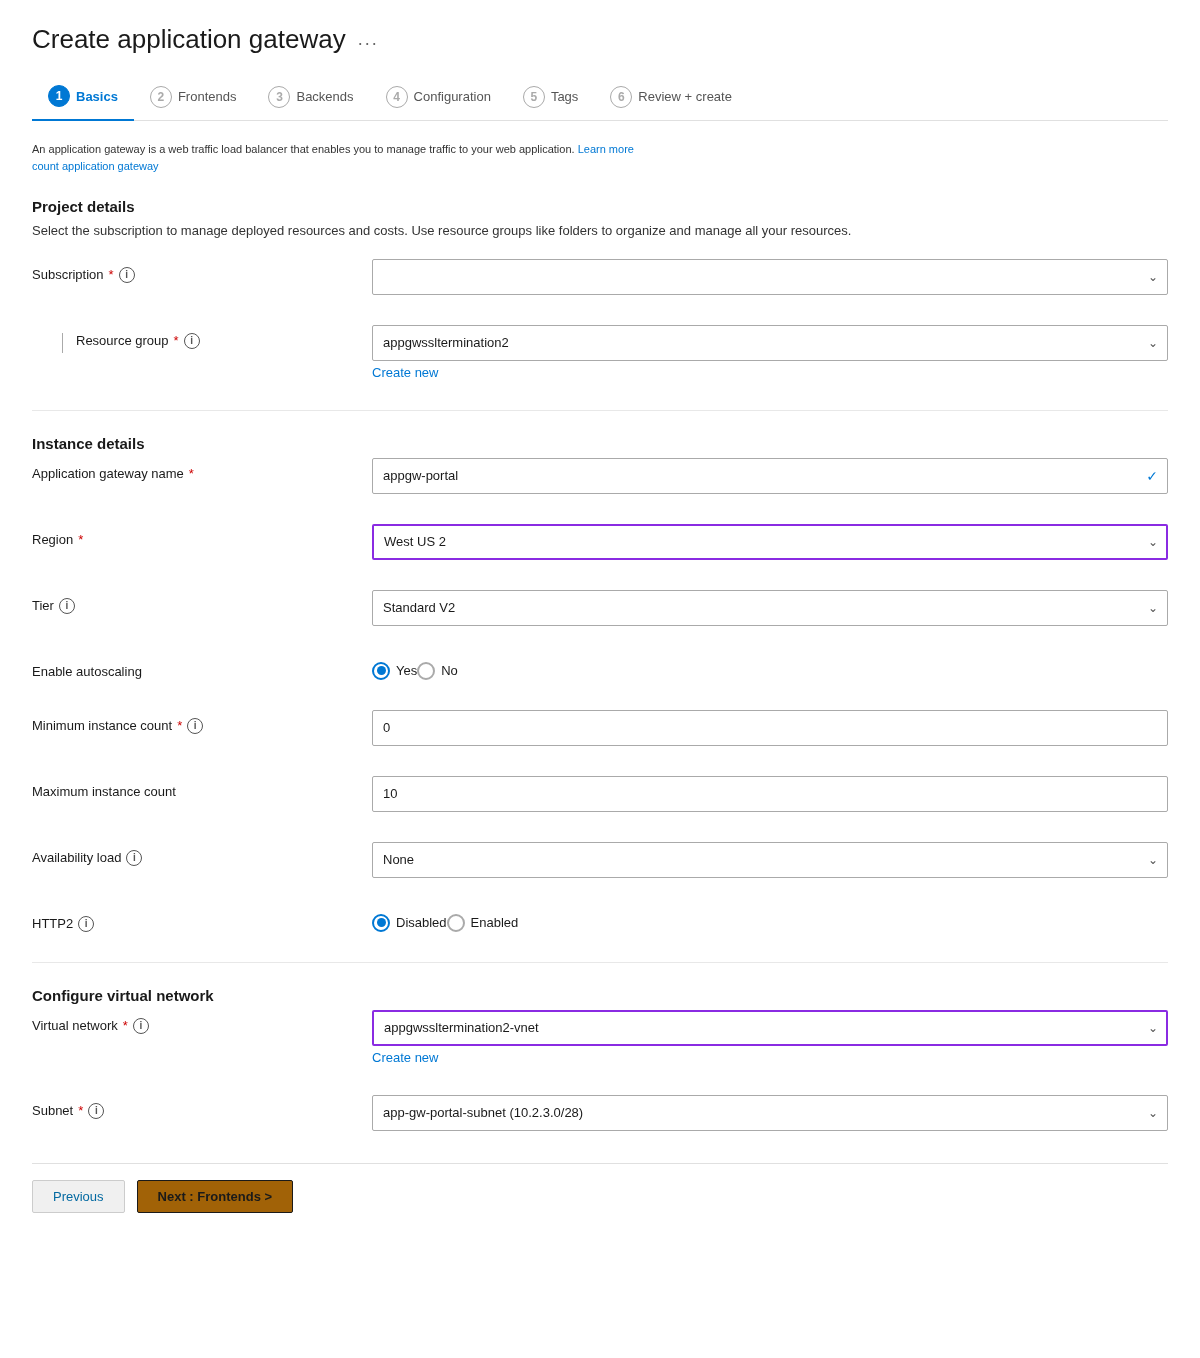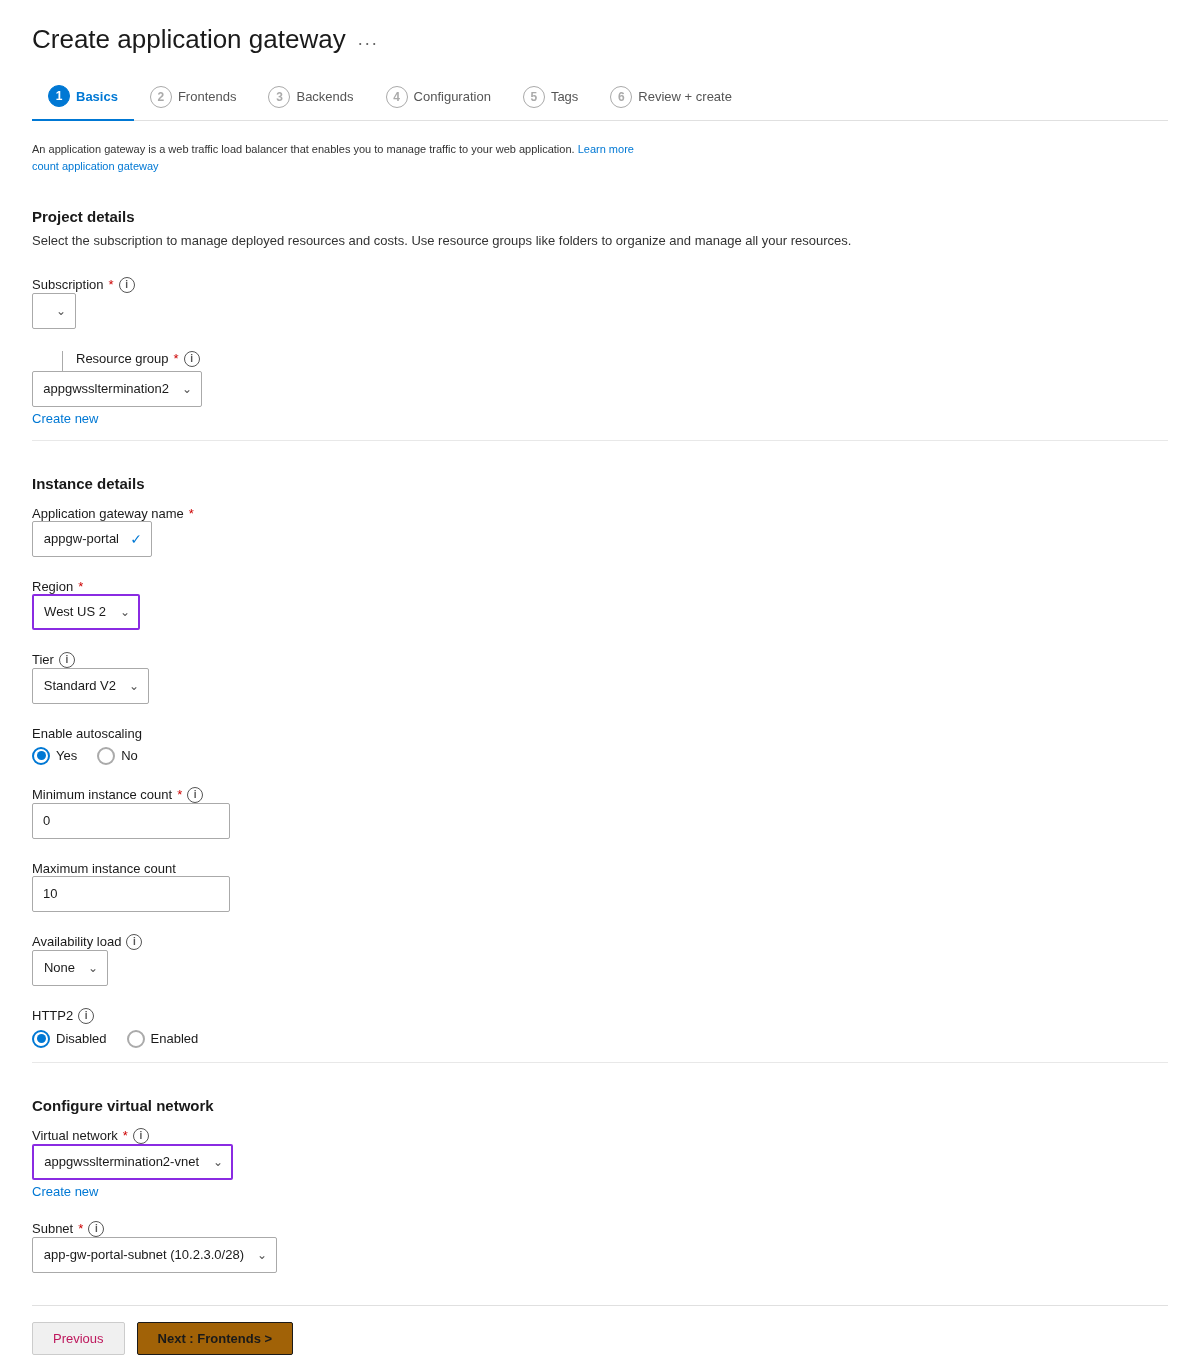"Project details" .section-title { margin-top: 34px -> 24px }
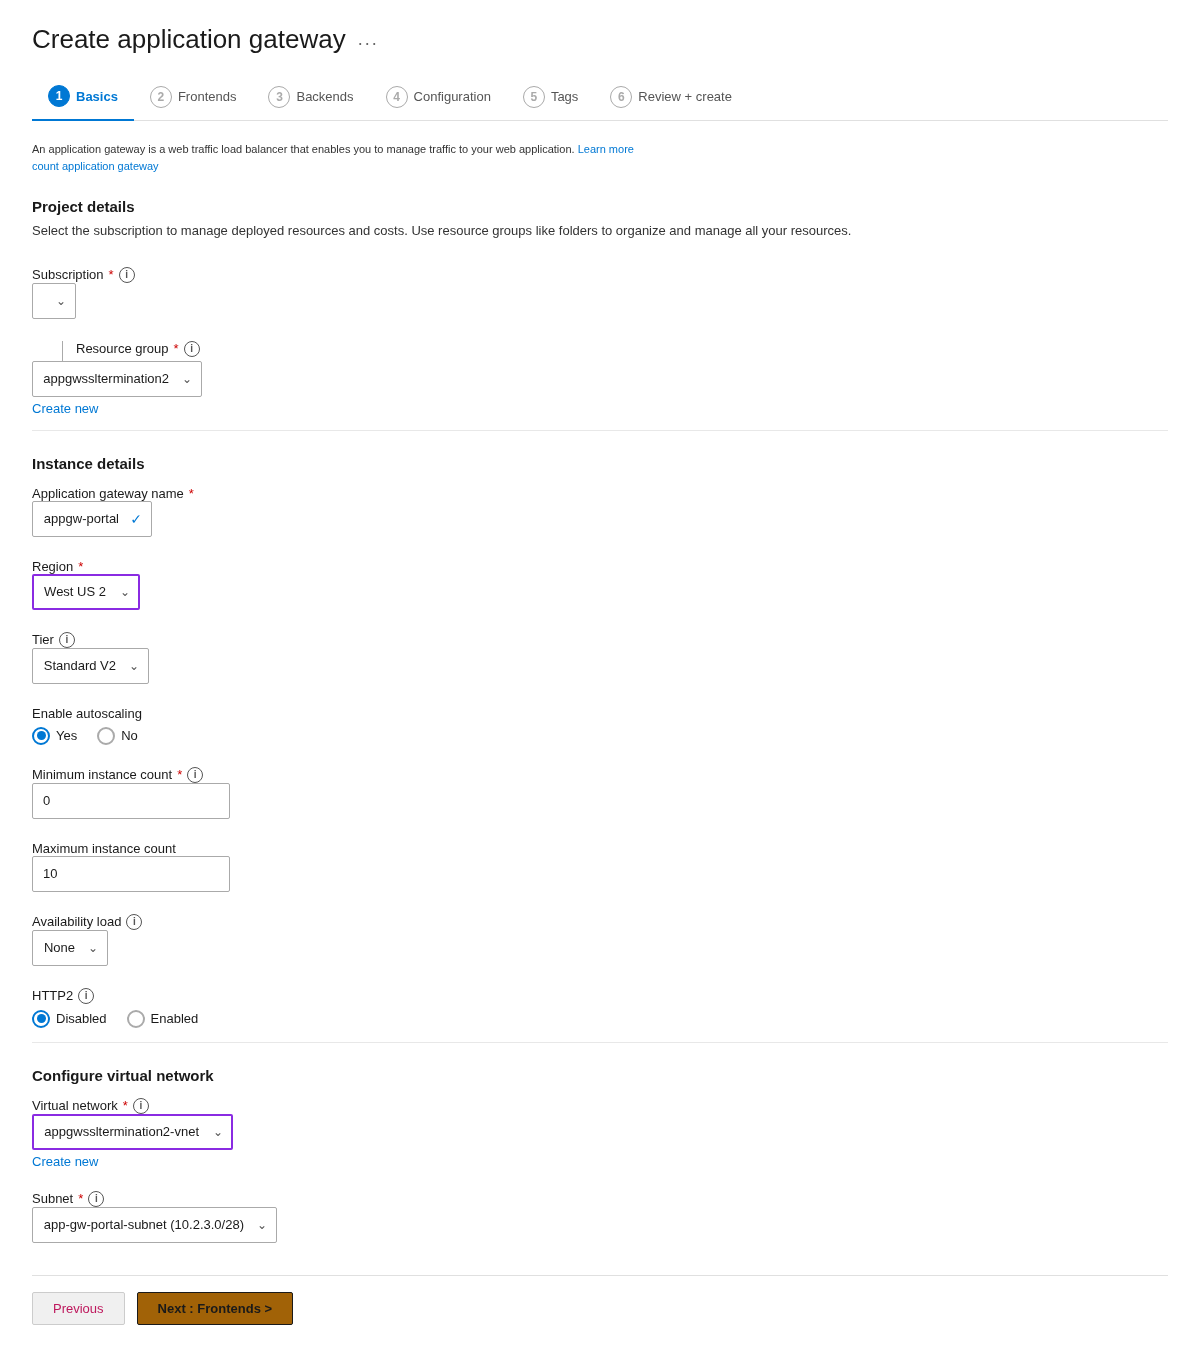"Subscription" .form-row { flex-direction: column -> none; margin-bottom: 14px -> 30px }
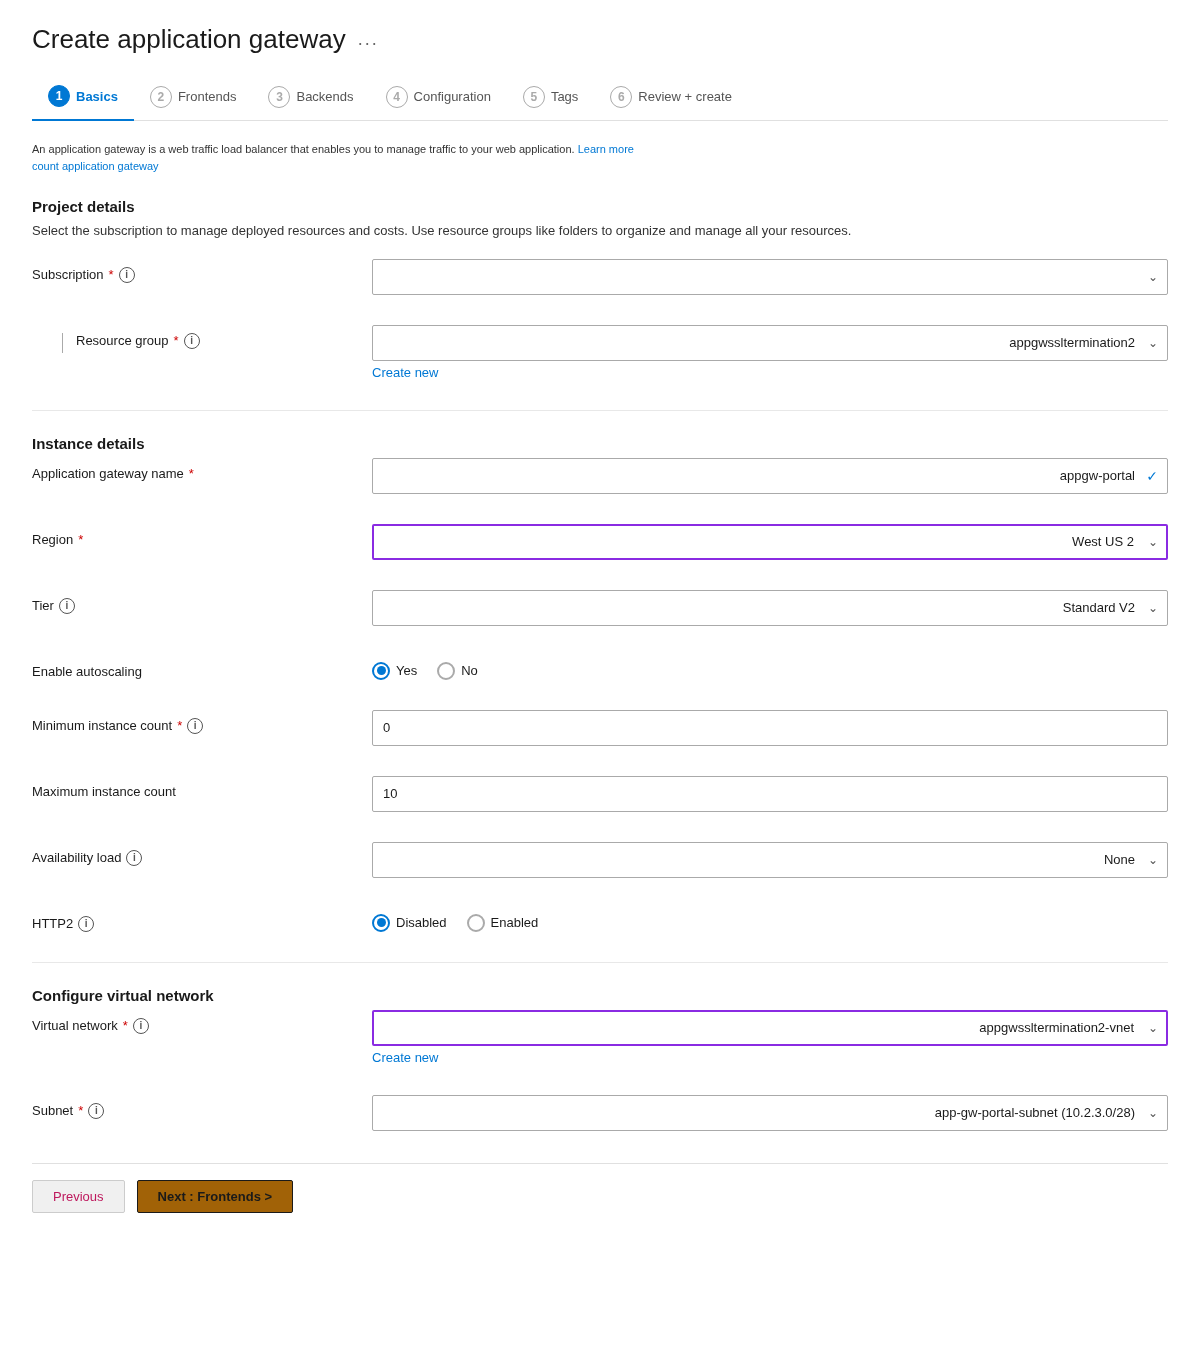"appgwssltermination2" .select-box { text-align: right -> none }
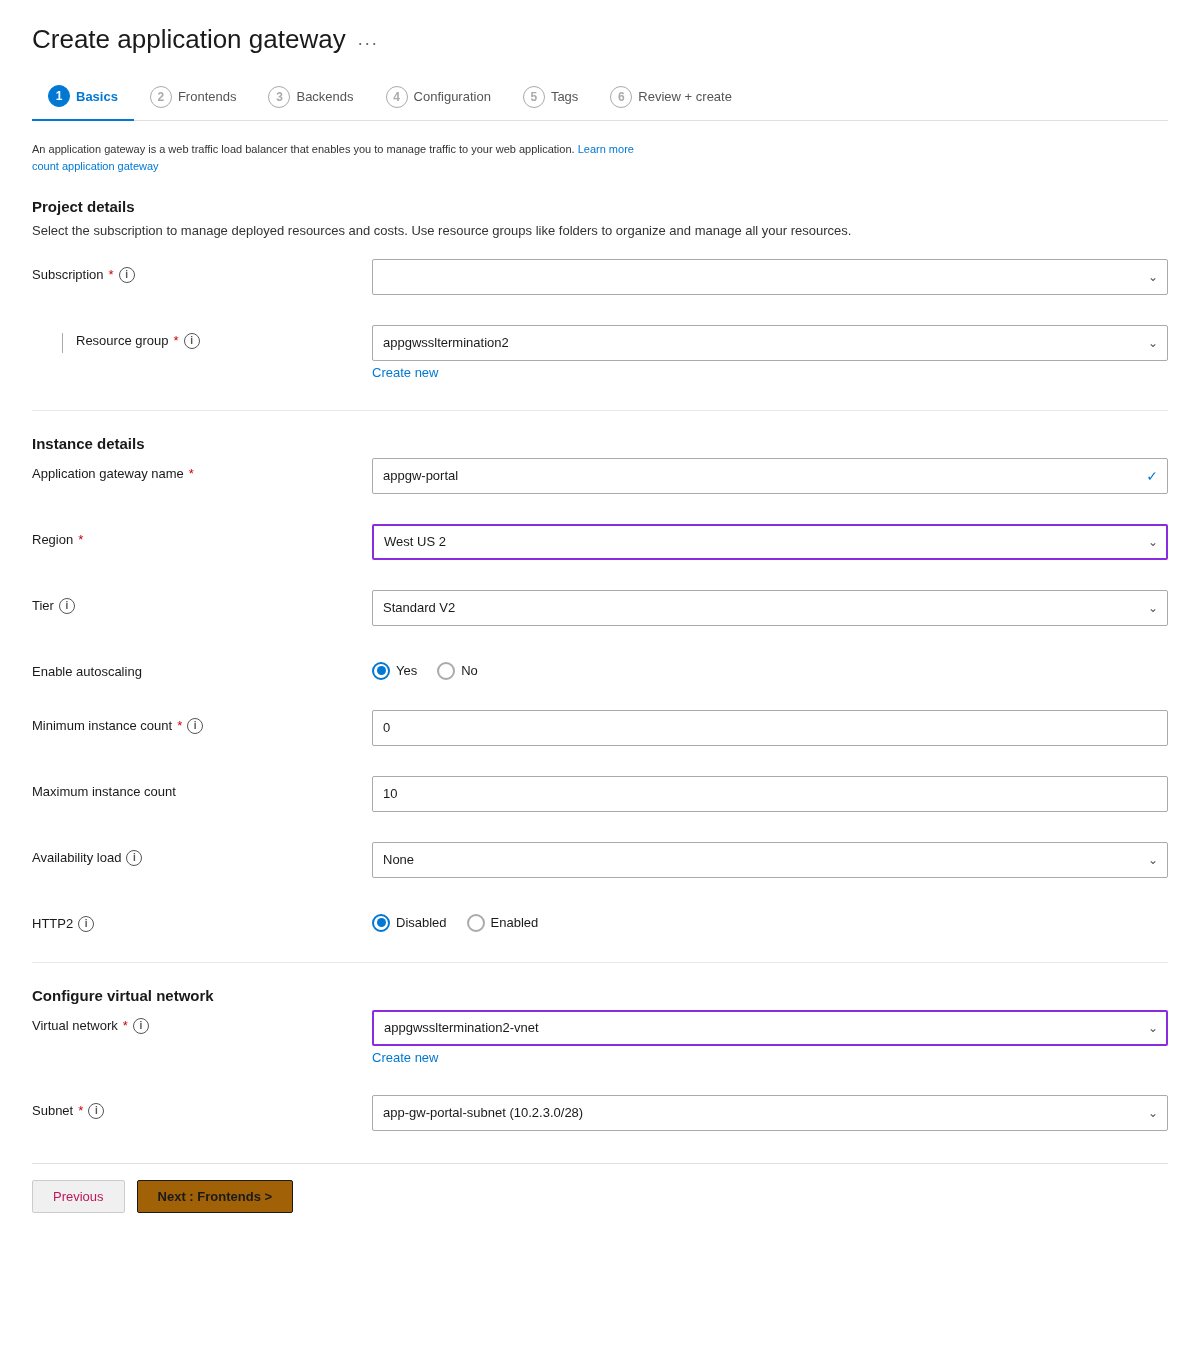"Yes" .radio-group { gap: 20px -> none }
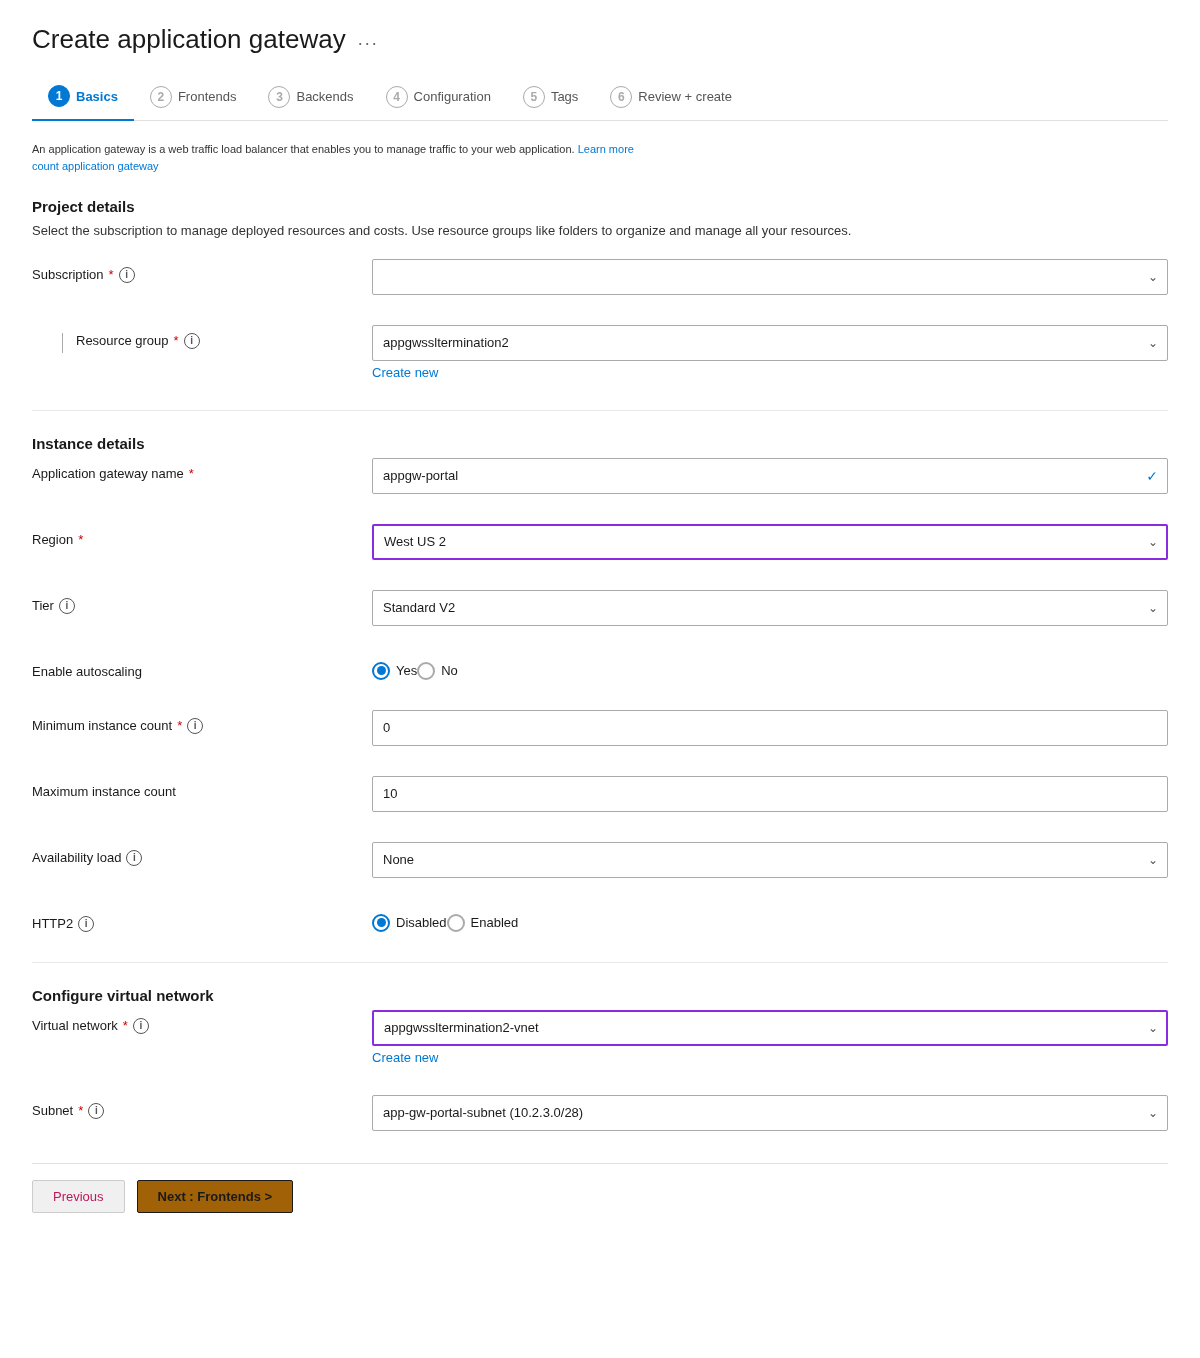"Previous" .btn-disabled { color: #be185d -> #0369a1 }
